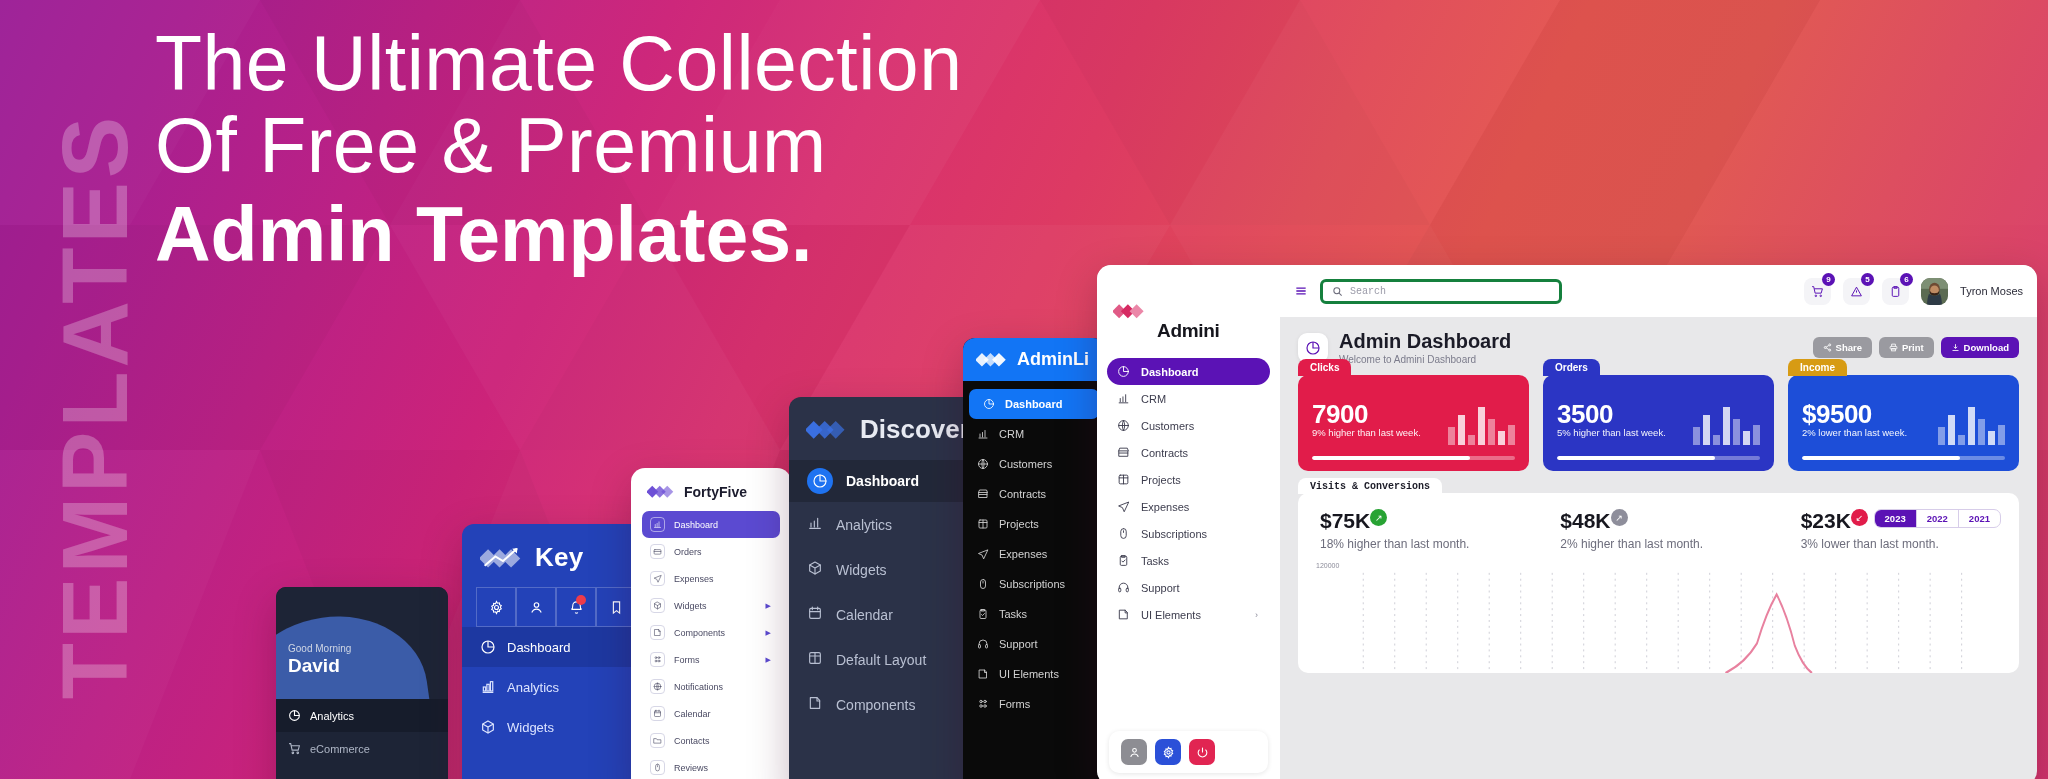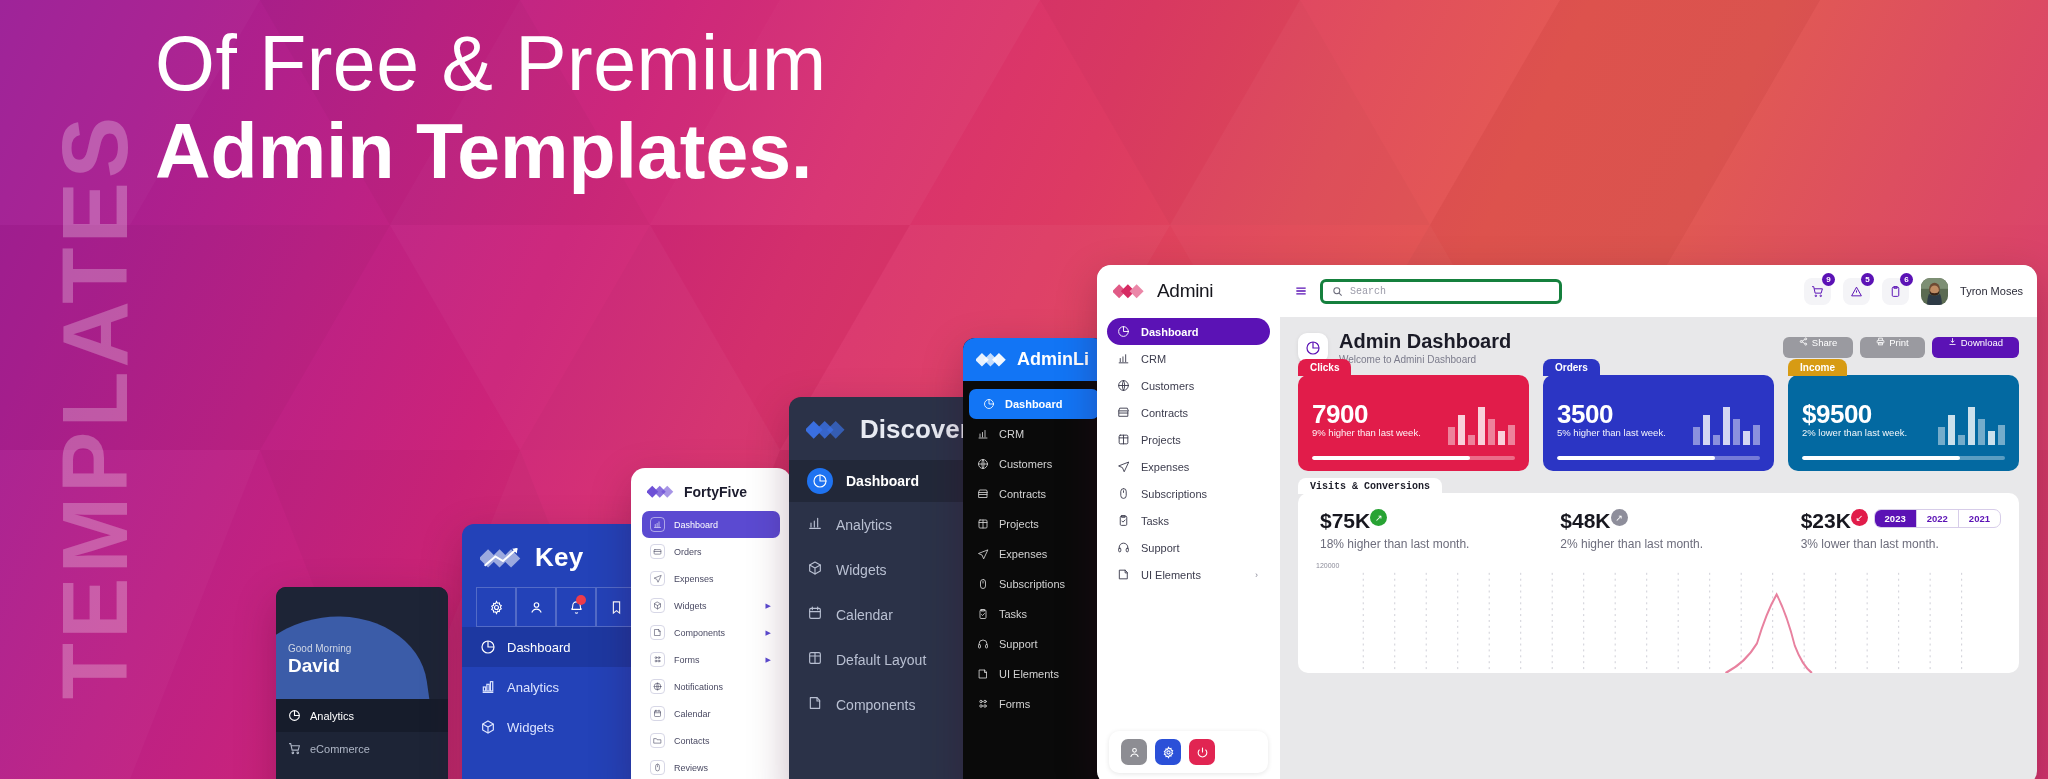"The Ultimate Collection" div.l1 { html: none -> <div>The Ultimate Collection</div> }
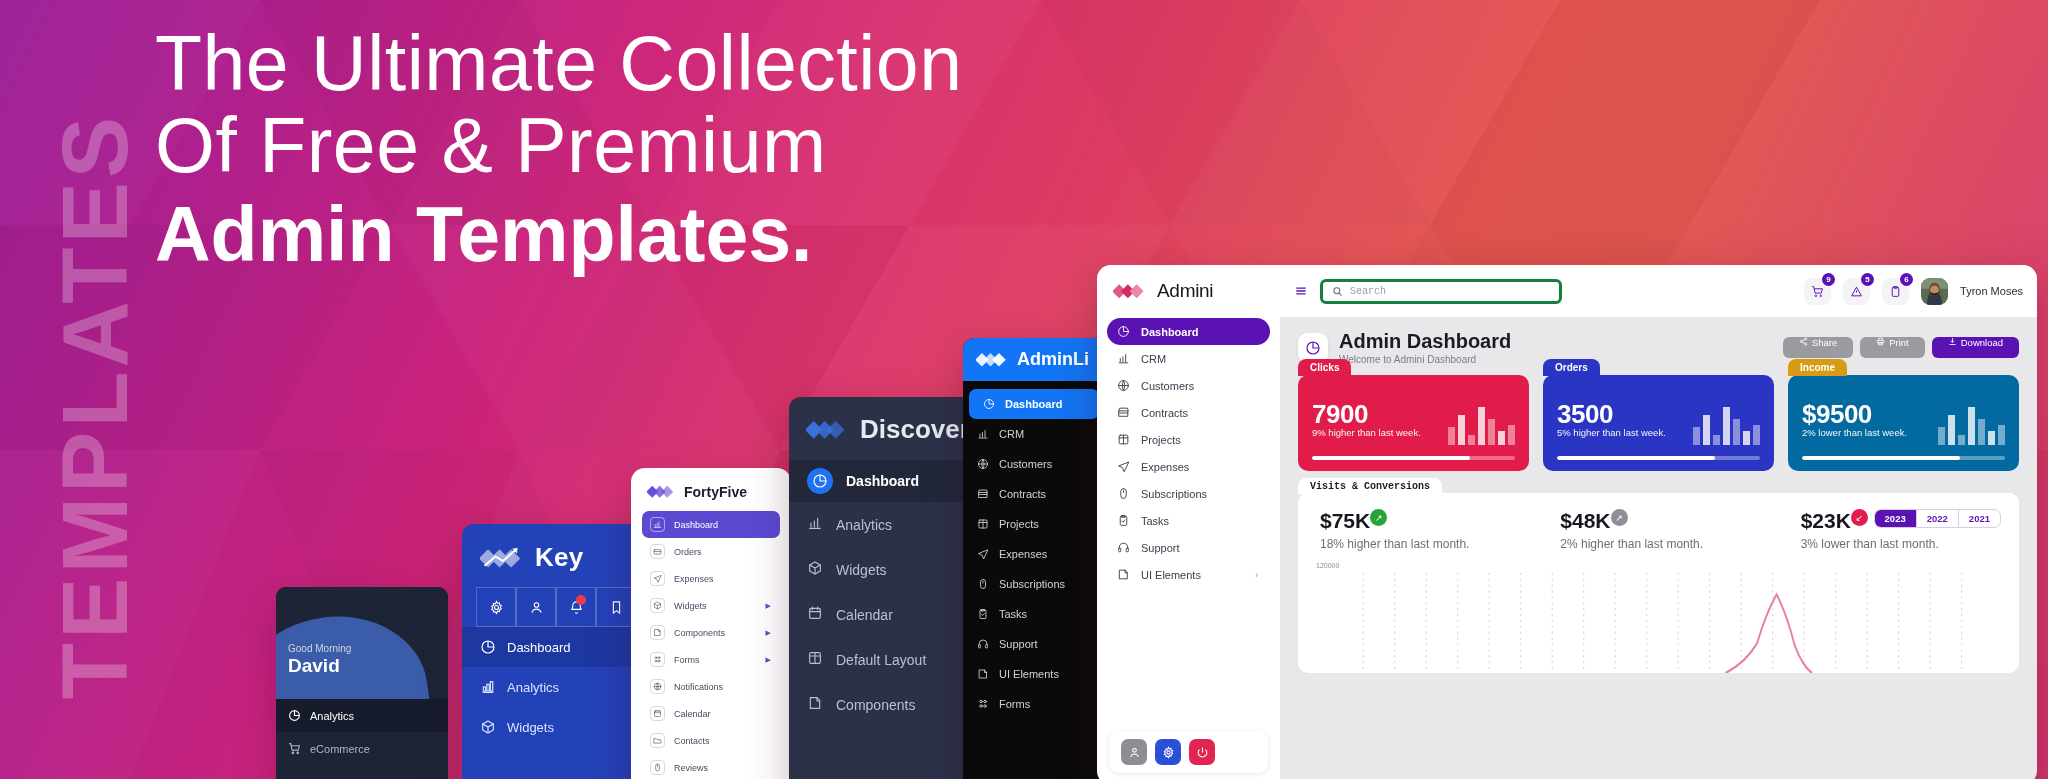"Admini" #adm-side .brand .t { font-weight: normal -> bold; margin-top: none -> 40px }
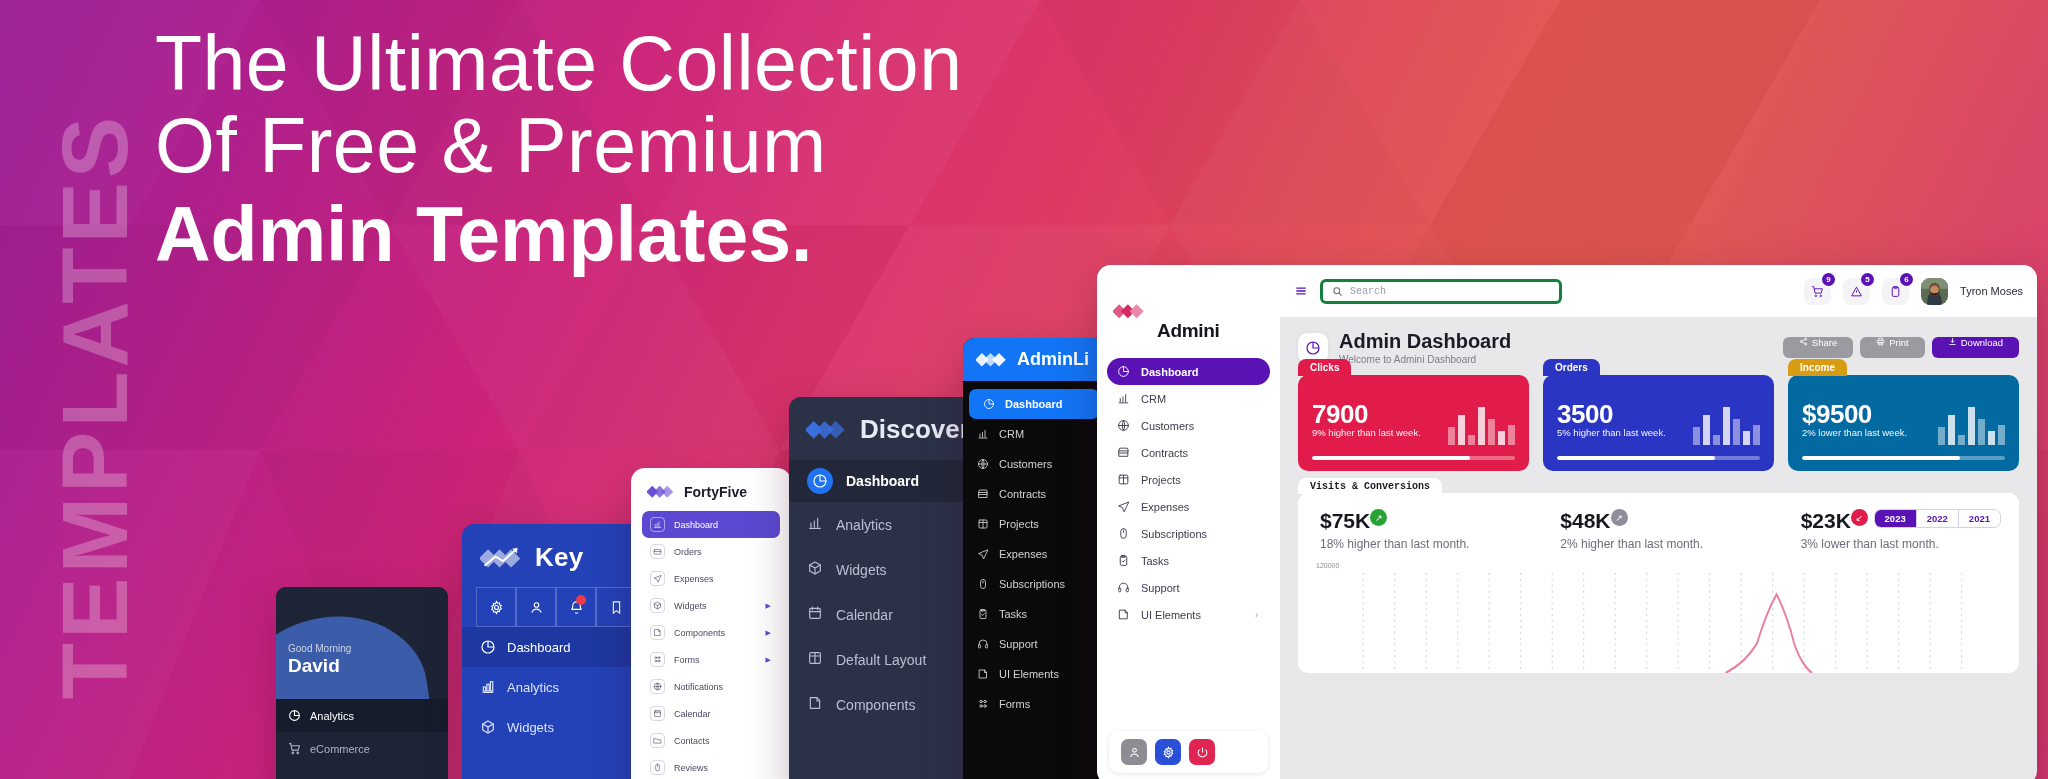"Share" #adm-actions .ab { align-items: none -> center; font-weight: normal -> bold; padding: 0 16px -> 0 10px }
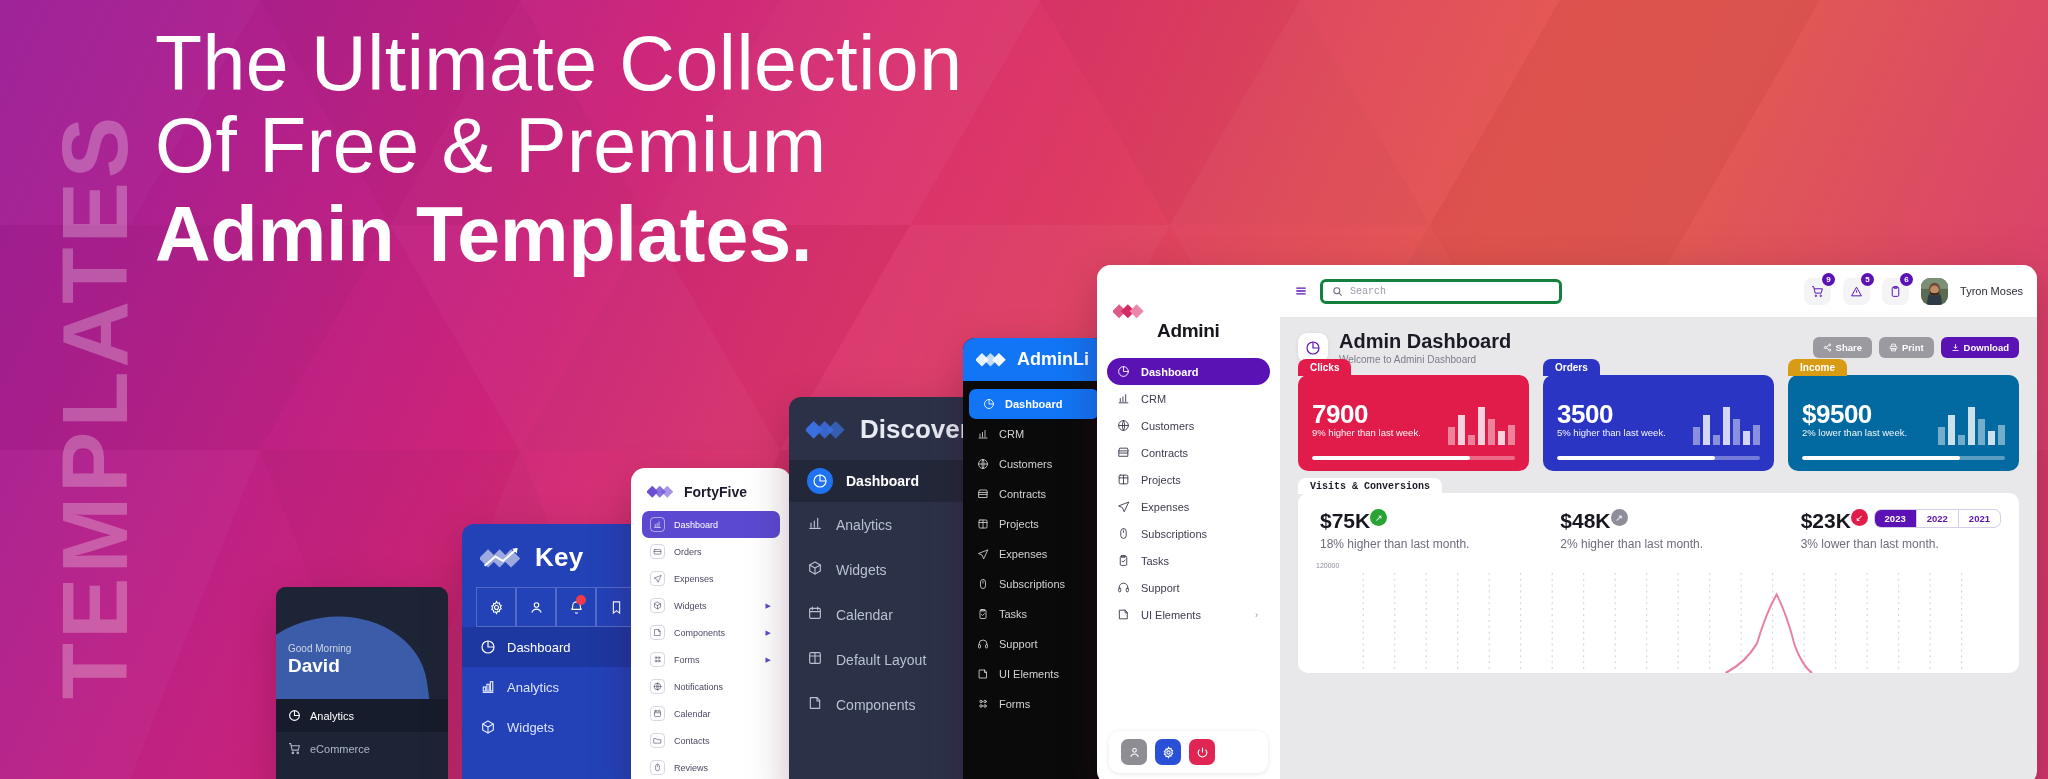"Income" div.statcard { background: #0369a1 -> #1d4ed8 }
